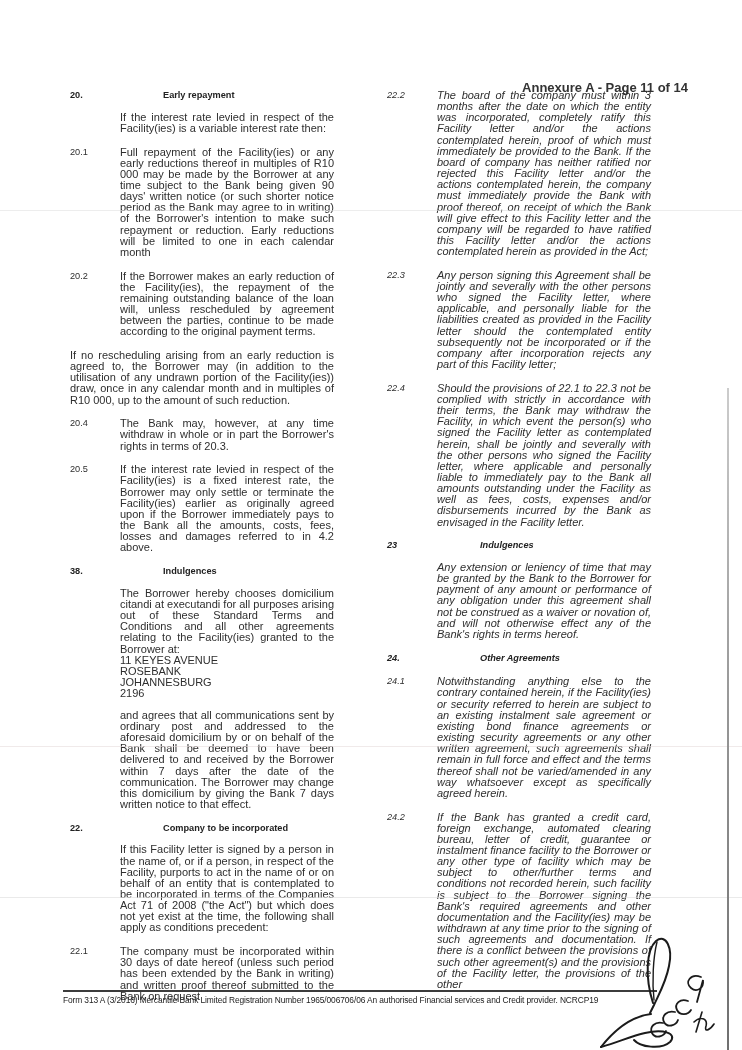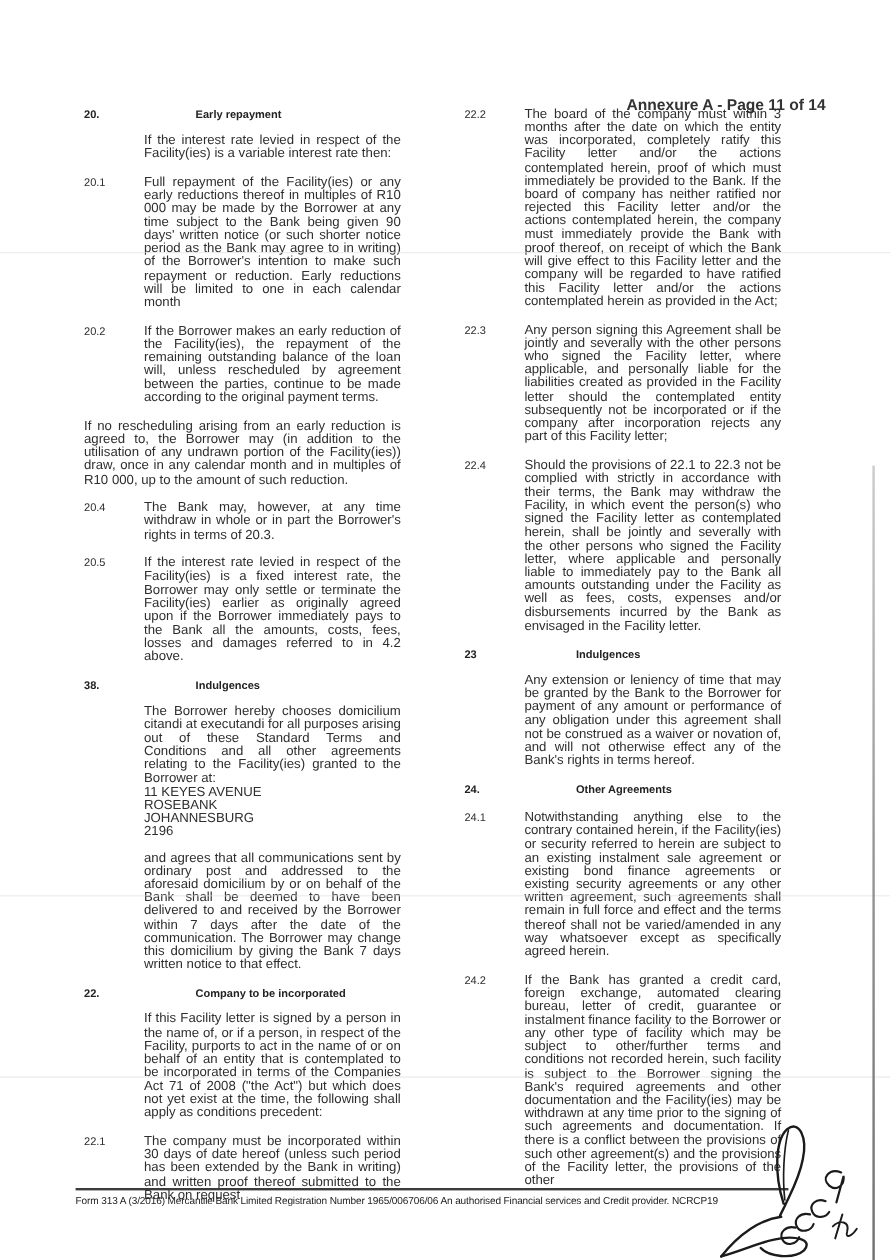"22.2" .col-right { font-style: none -> italic }
